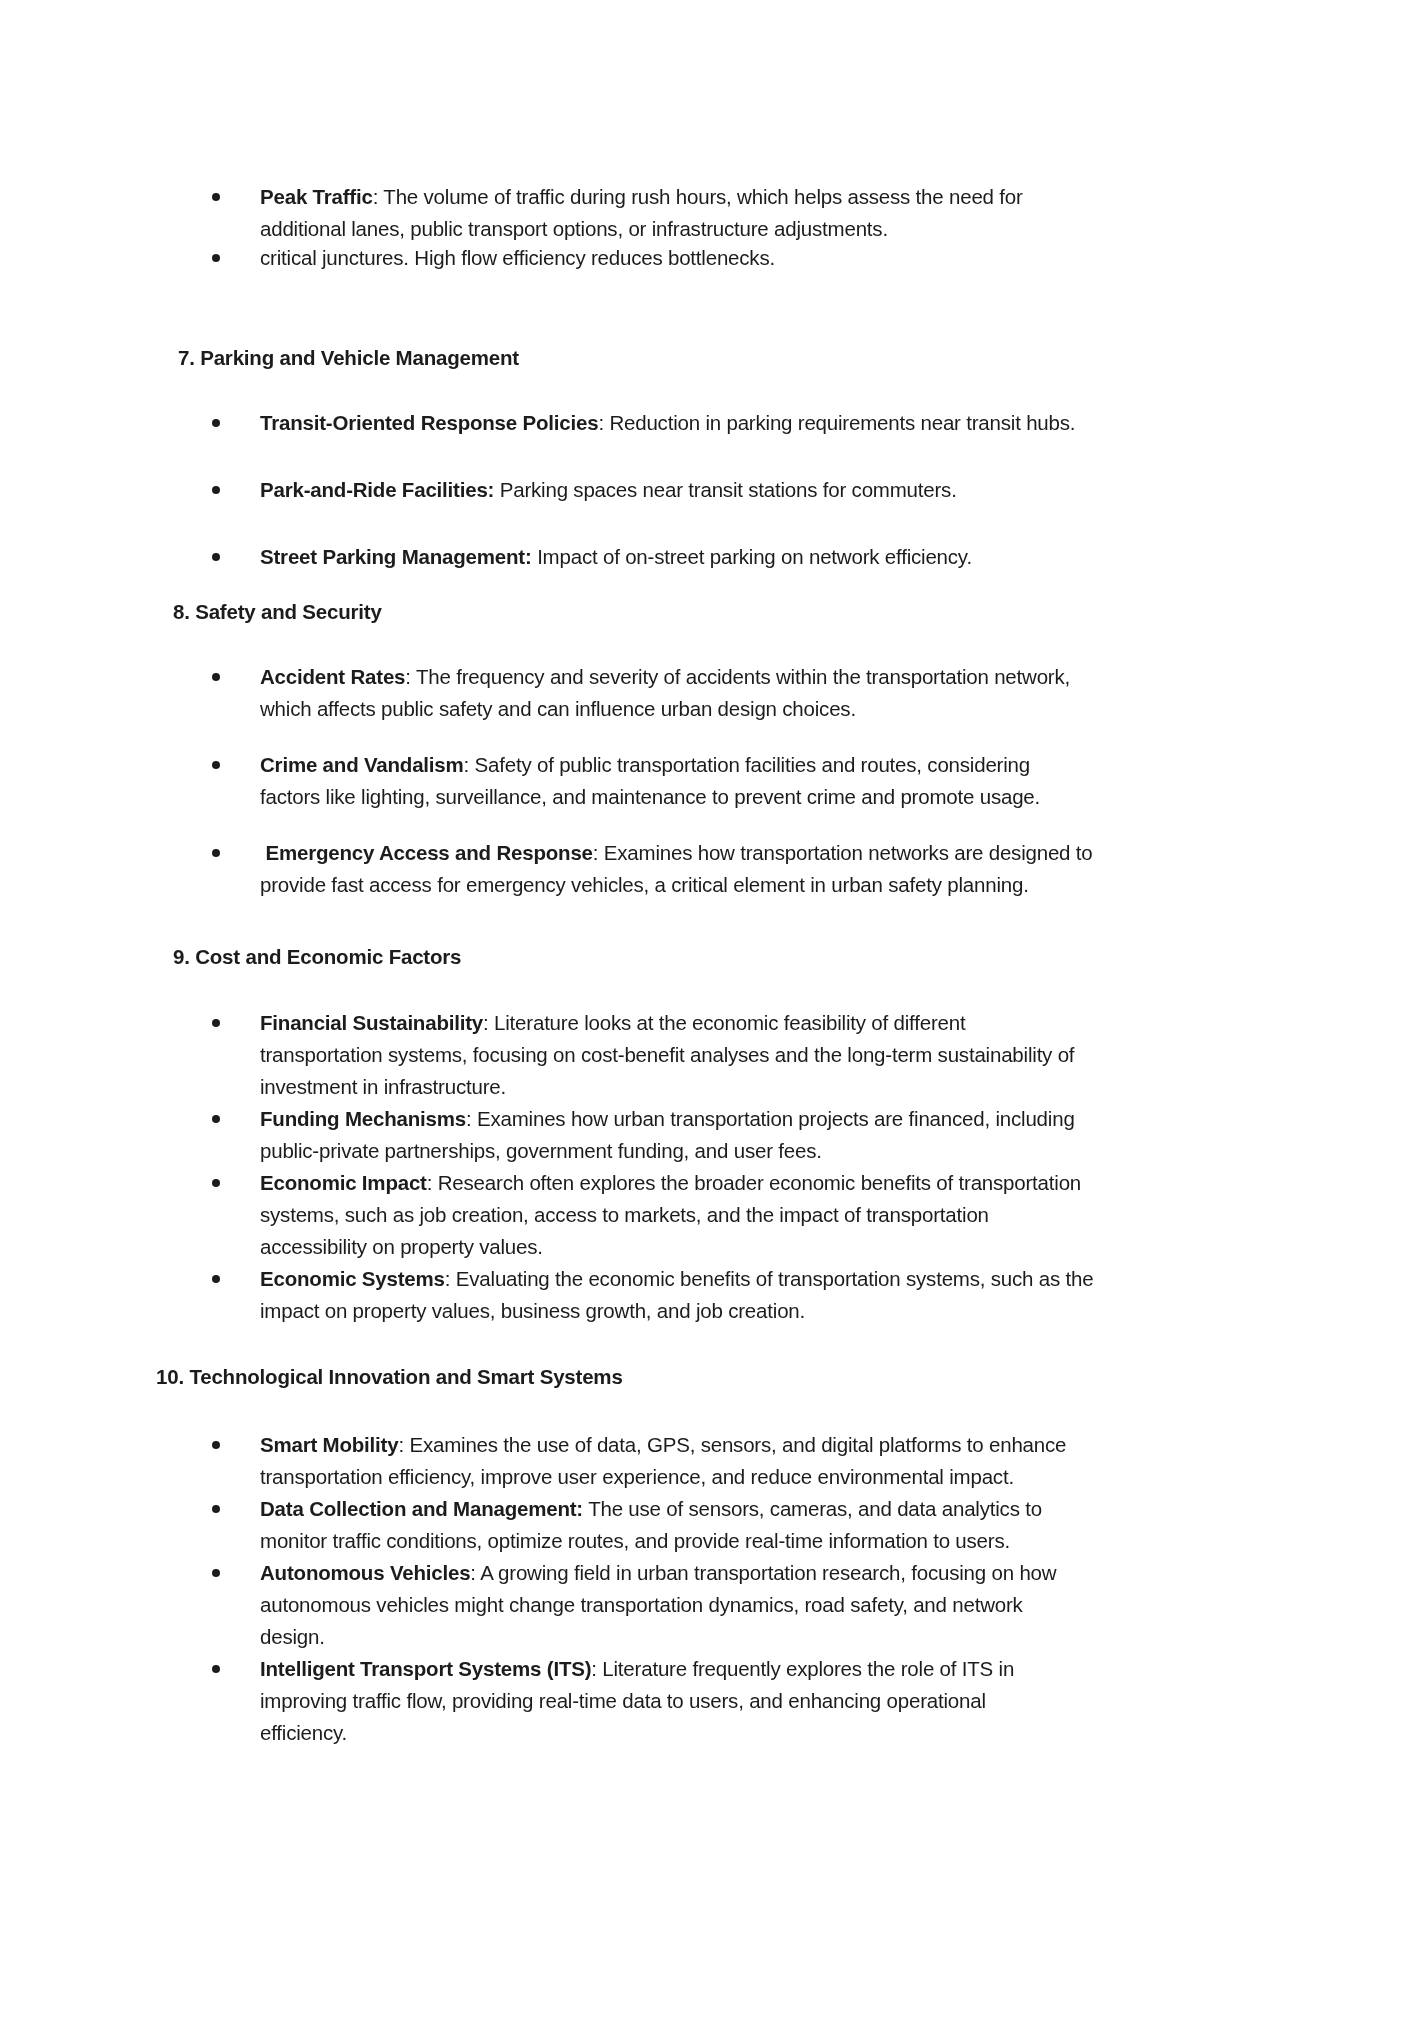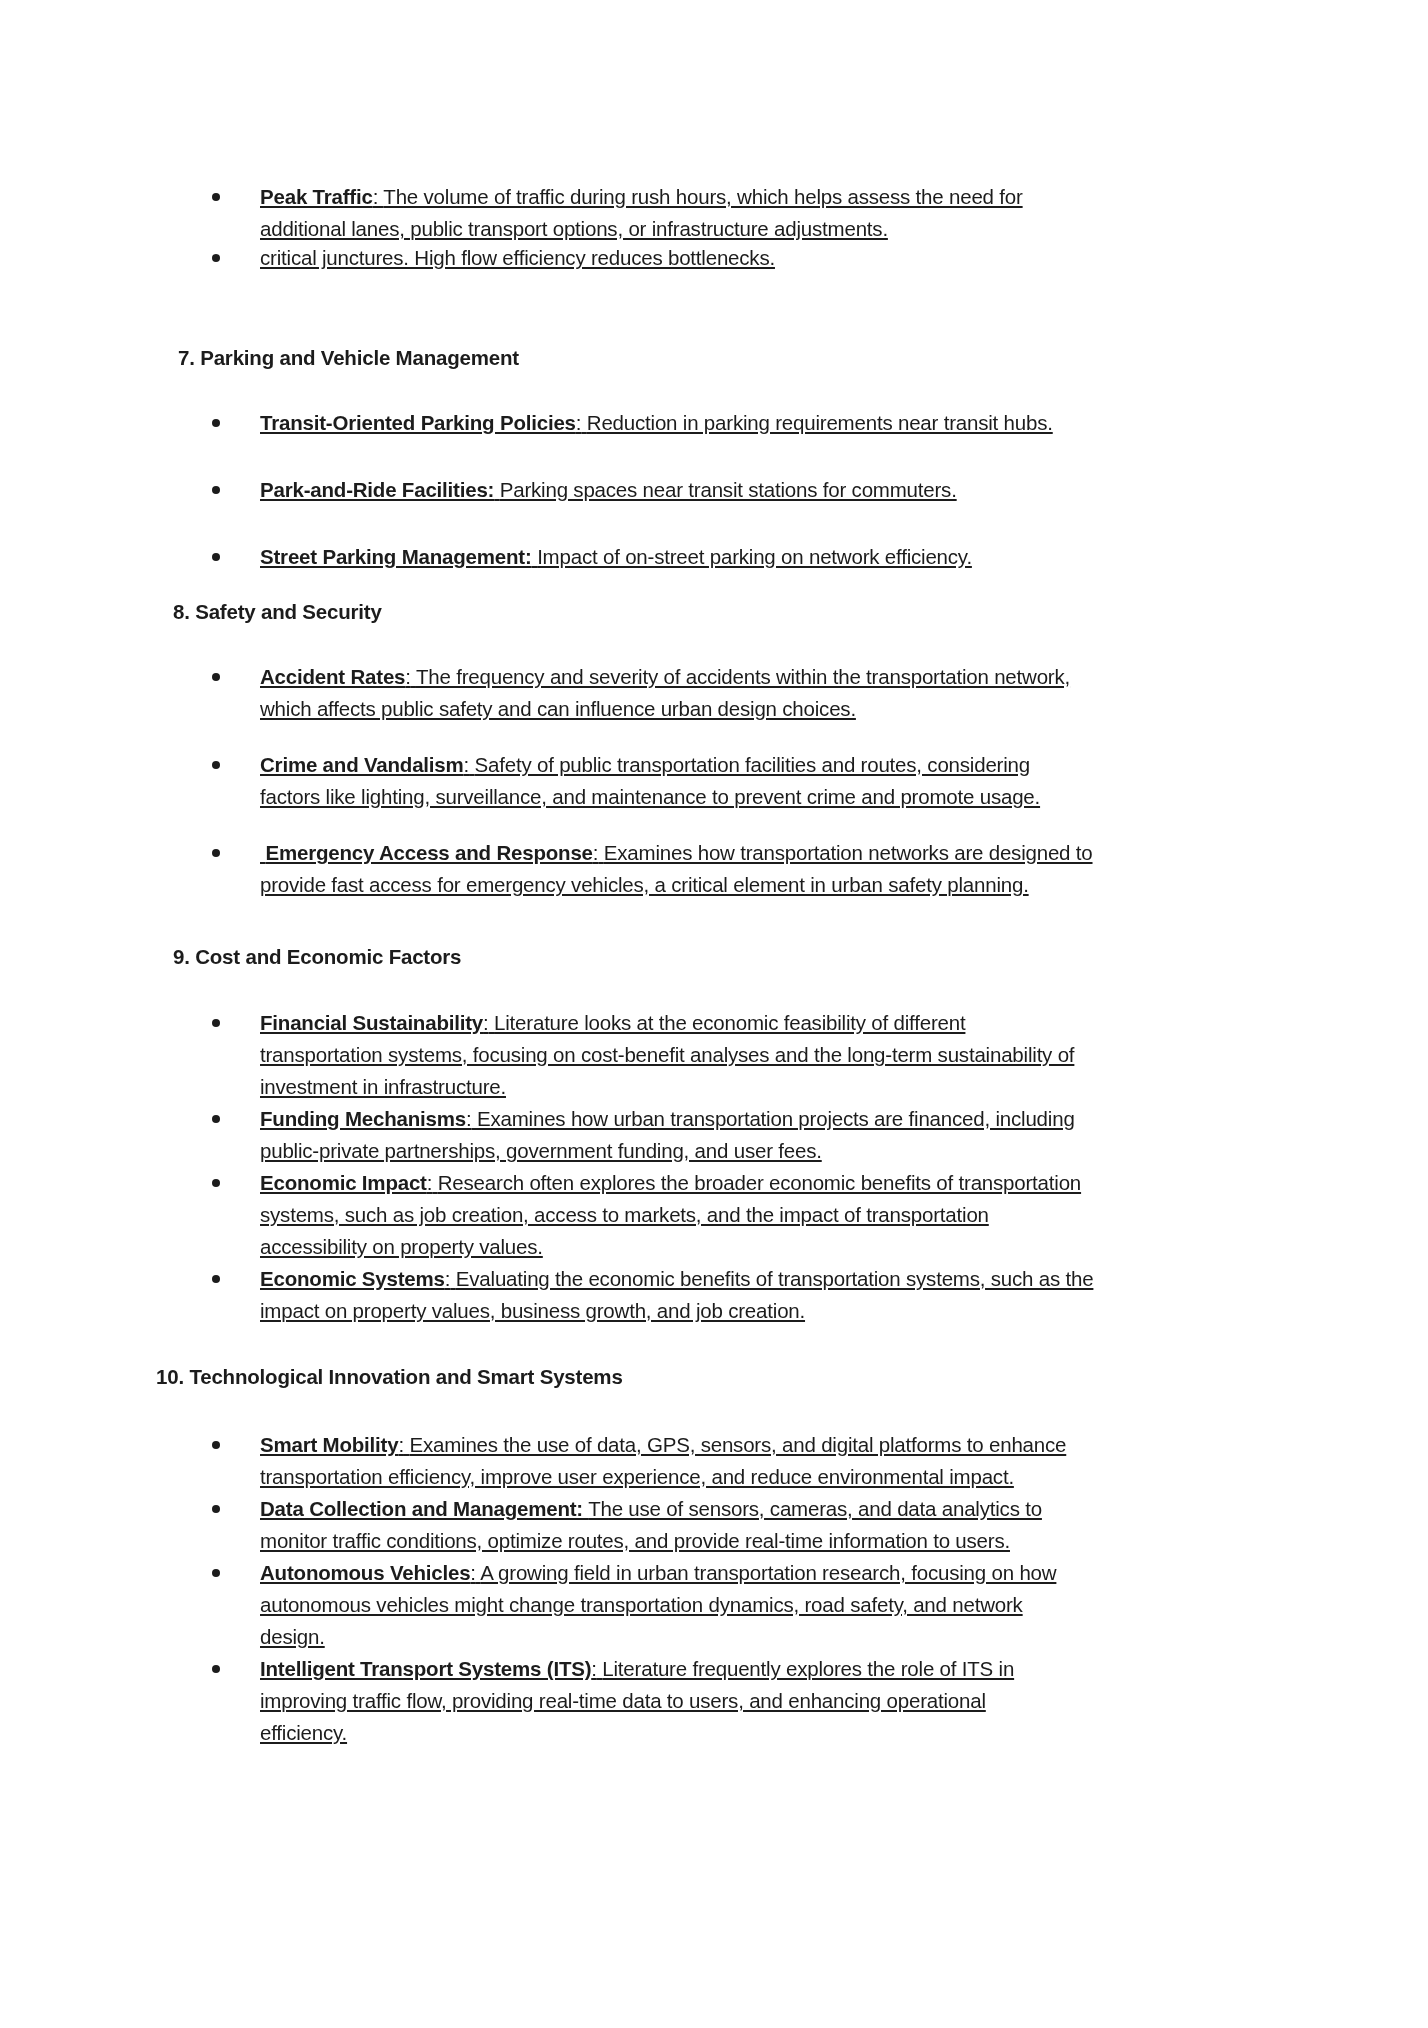"Peak Traffic: The volume of" .item-body { text-decoration: underline -> none }
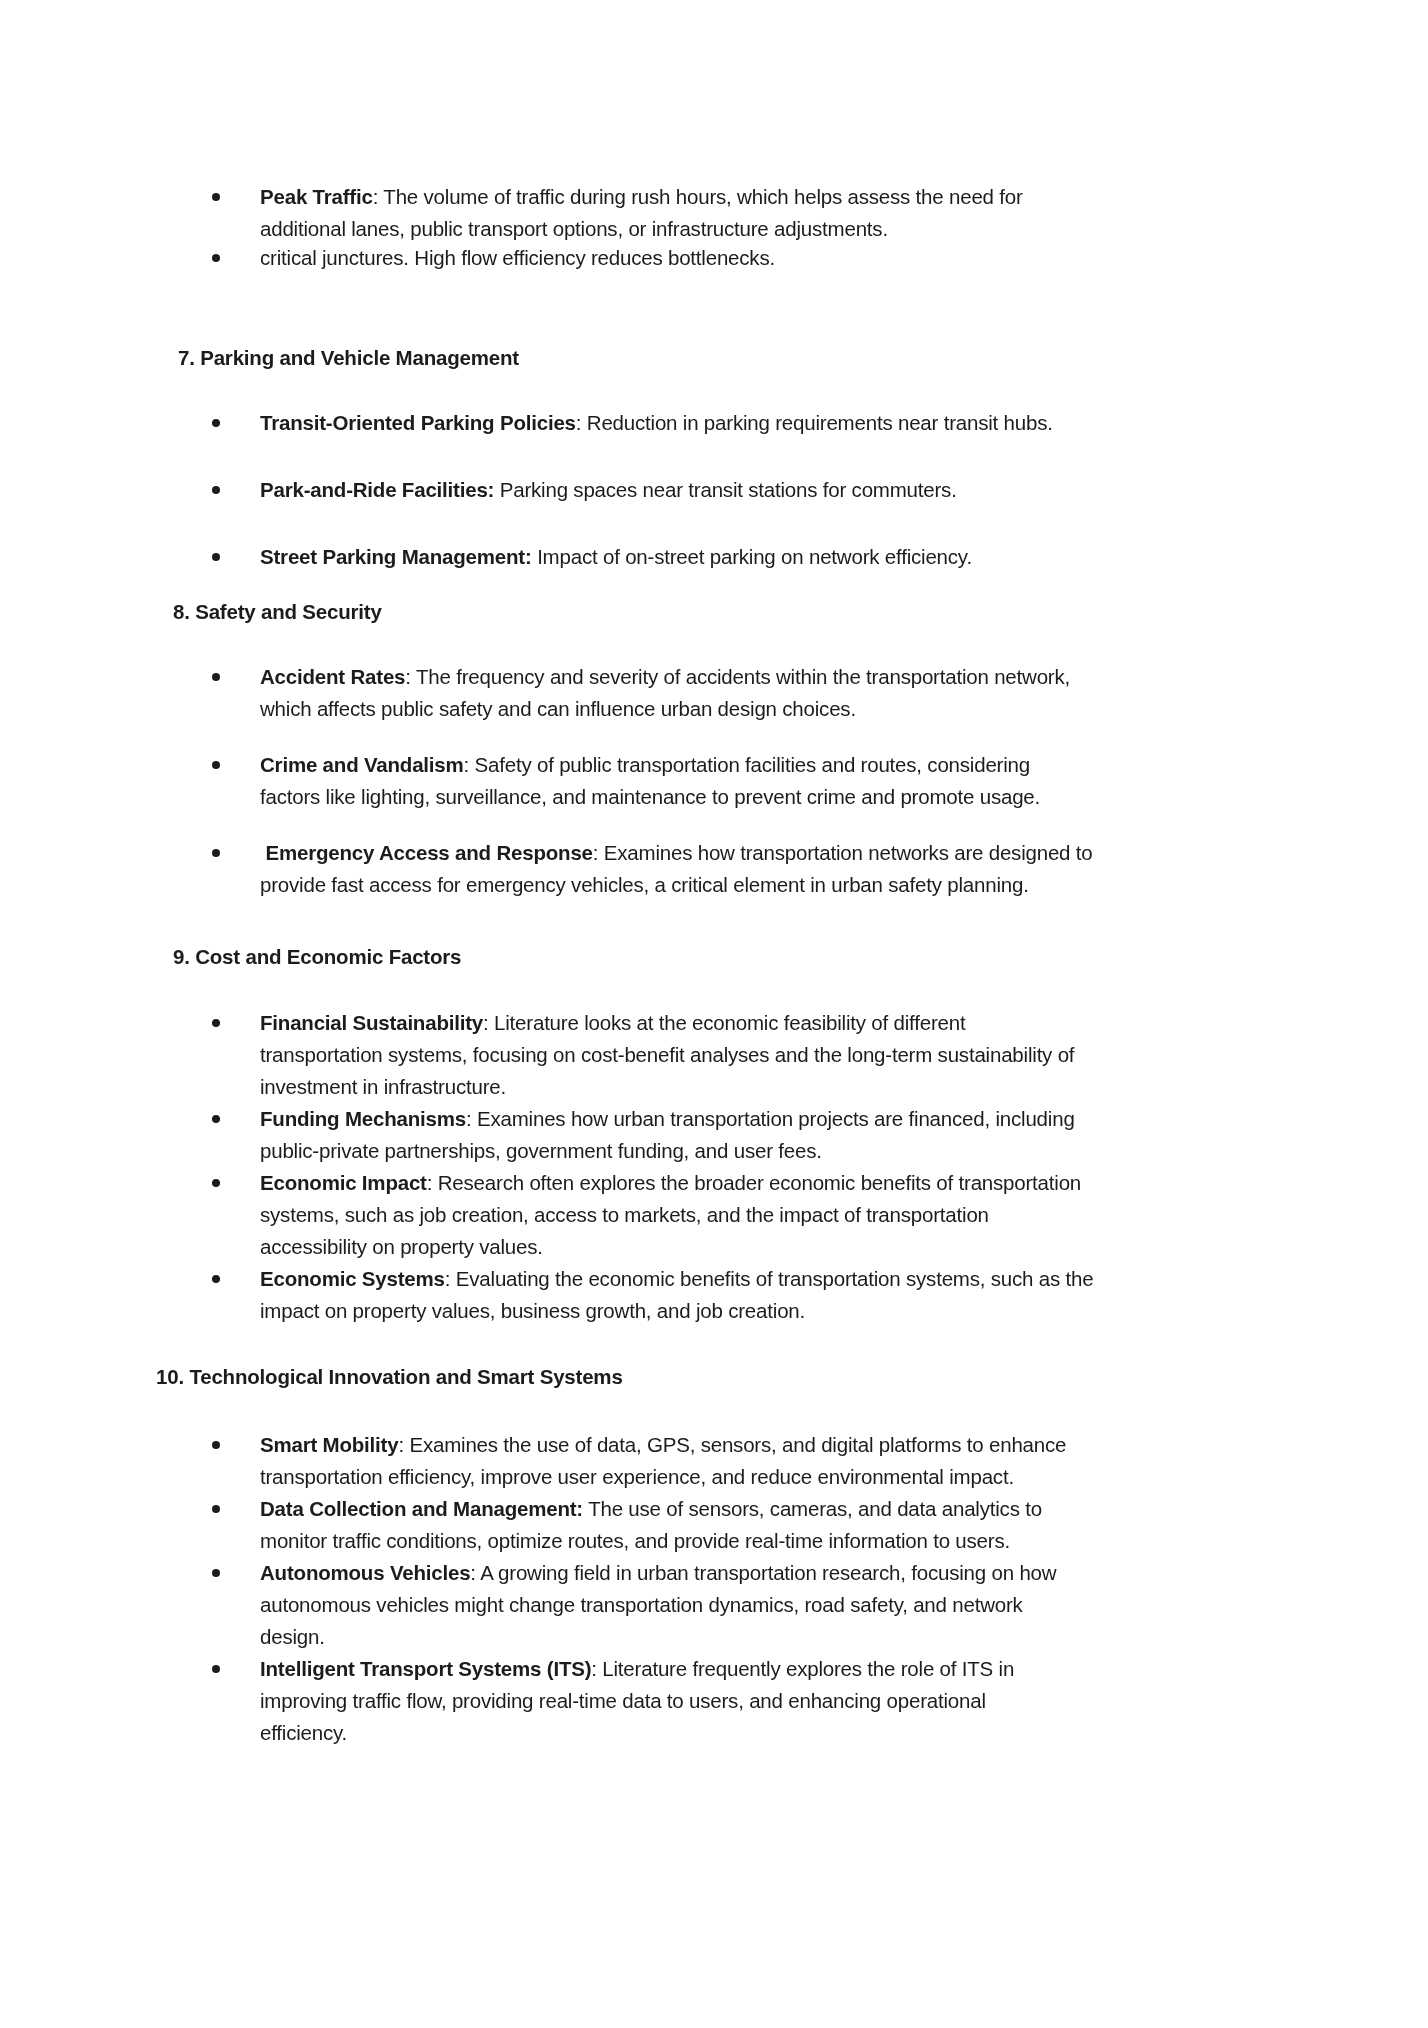"Transit-Oriented Parking Policies" span.label { text: Parking -> Response }
